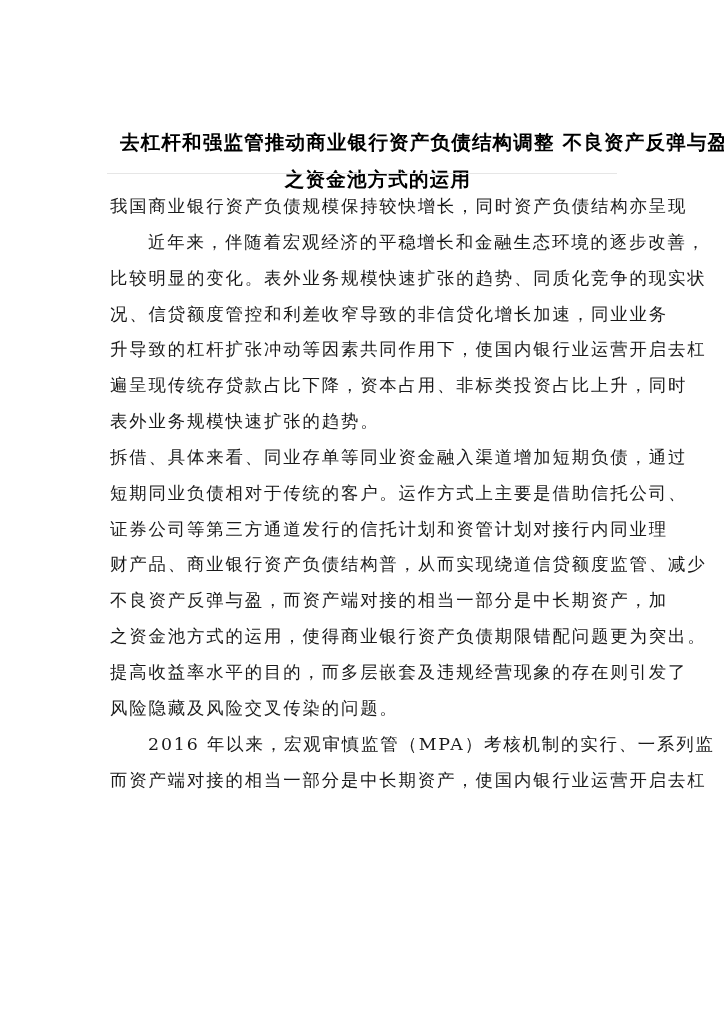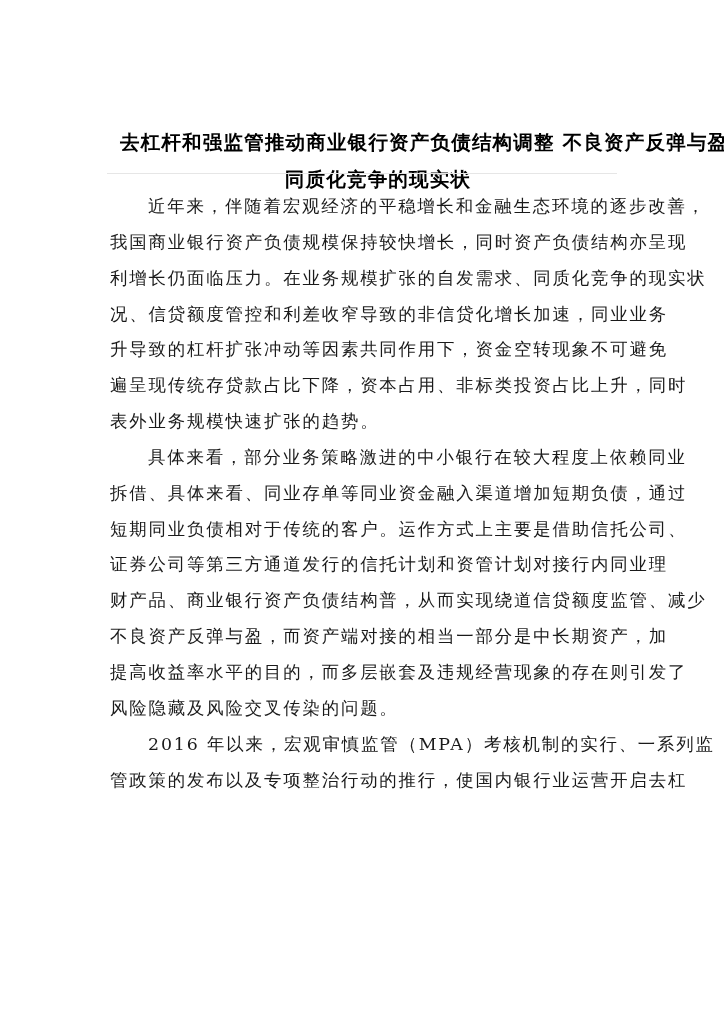"同质化竞争的现实状" span.title-line { text: 同质化竞争的现实状 -> 之资金池方式的运用 }
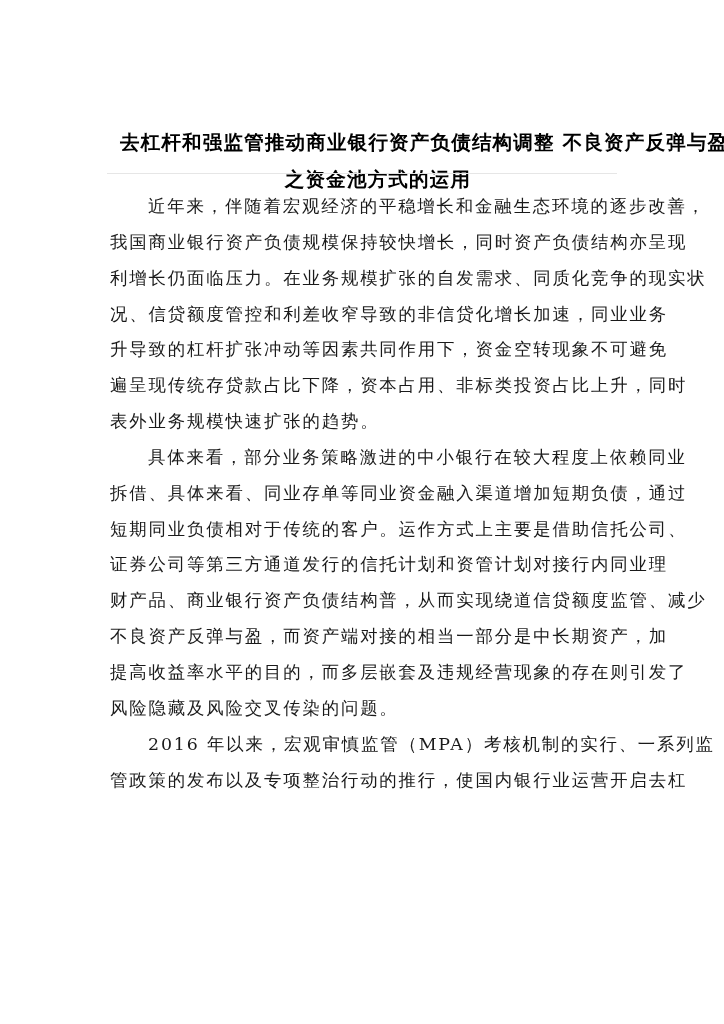"近年来，伴随着宏观经济的平稳增长和金融生态环境的逐步改善，" span.line { order: before "我国商业银行资产负债规模保持较快增长，同时资产负债结构亦呈现" -> after "我国商业银行资产负债规模保持较快增长，同时资产负债结构亦呈现" }
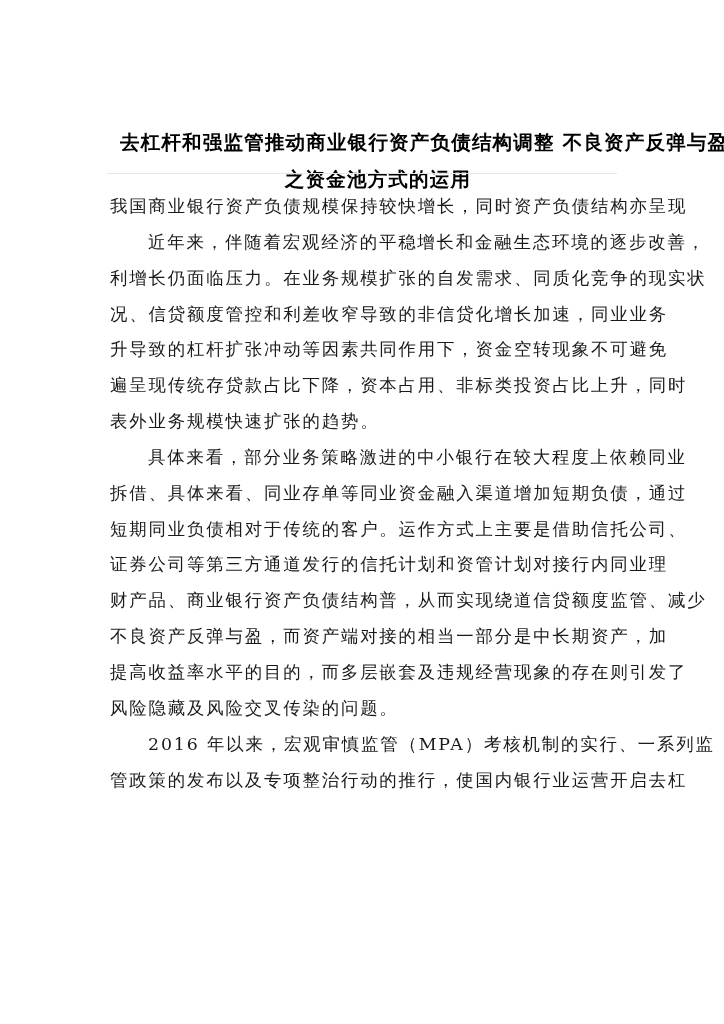"利增长仍面临压力。在业务规模扩张的自发需求、同质化竞争的现实状" span.line { text: 利增长仍面临压力。在业务规模扩张的自发需求 -> 比较明显的变化。表外业务规模快速扩张的趋势 }
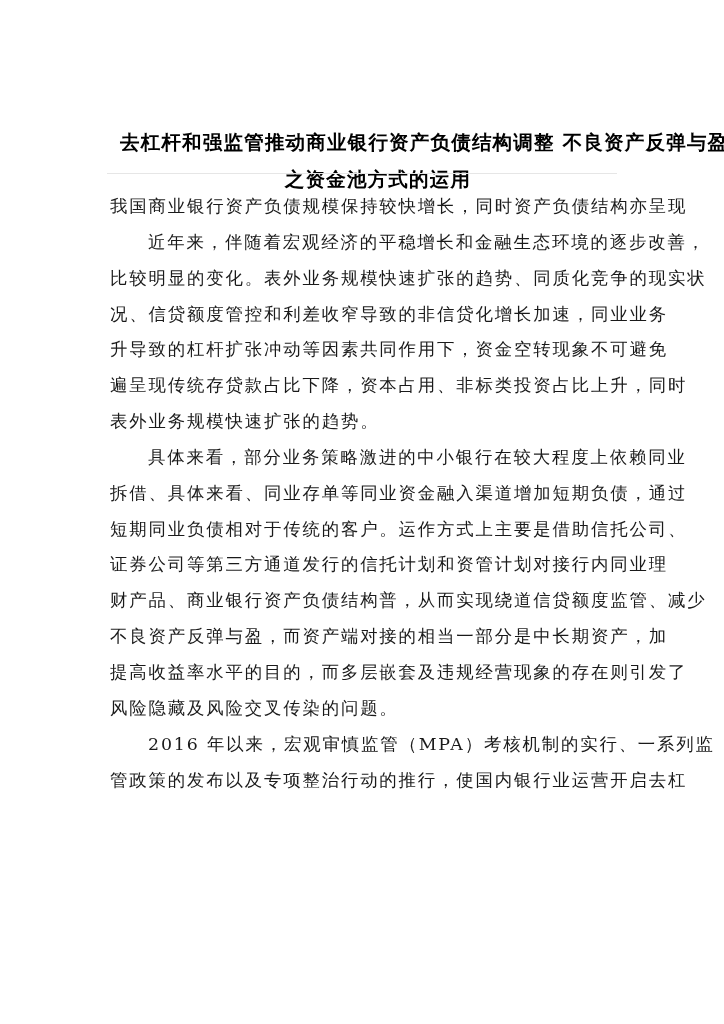"升导致的杠杆扩张冲动等因素共同作用下，资金空转现象不可避免" span.line { text: 资金空转现象不可避免 -> 使国内银行业运营开启去杠 }
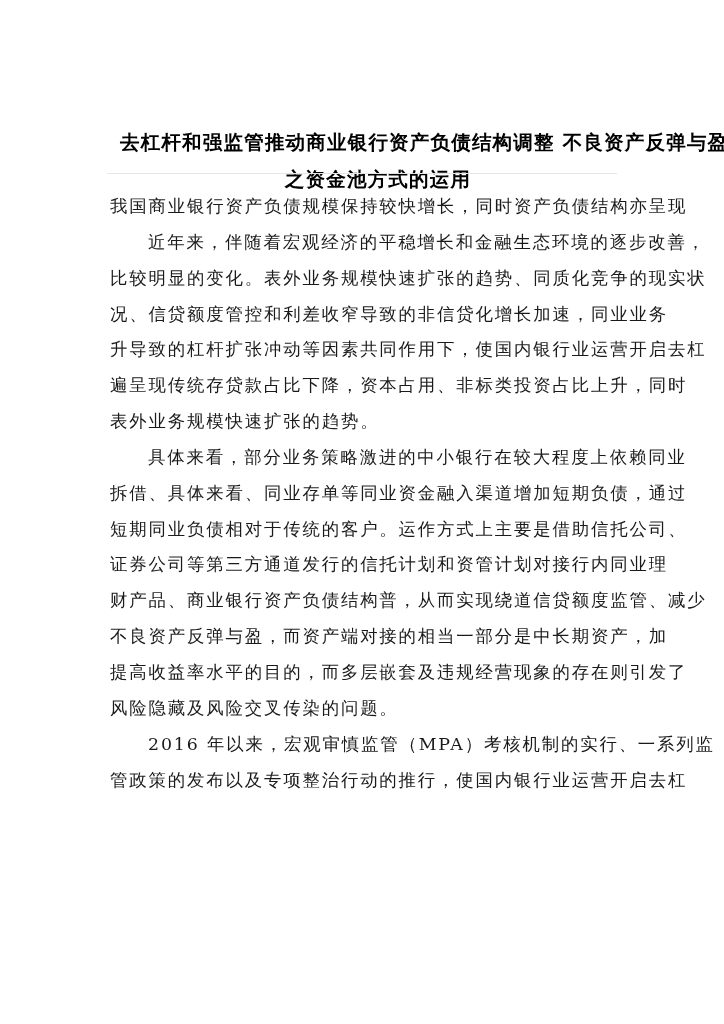"具体来看，部分业务策略激进的中小银行在较大程度上依赖同业" span.line { html: <span>具体来看，部分业务策略激进的中小银行在较大程度上依赖同业</span> -> none }
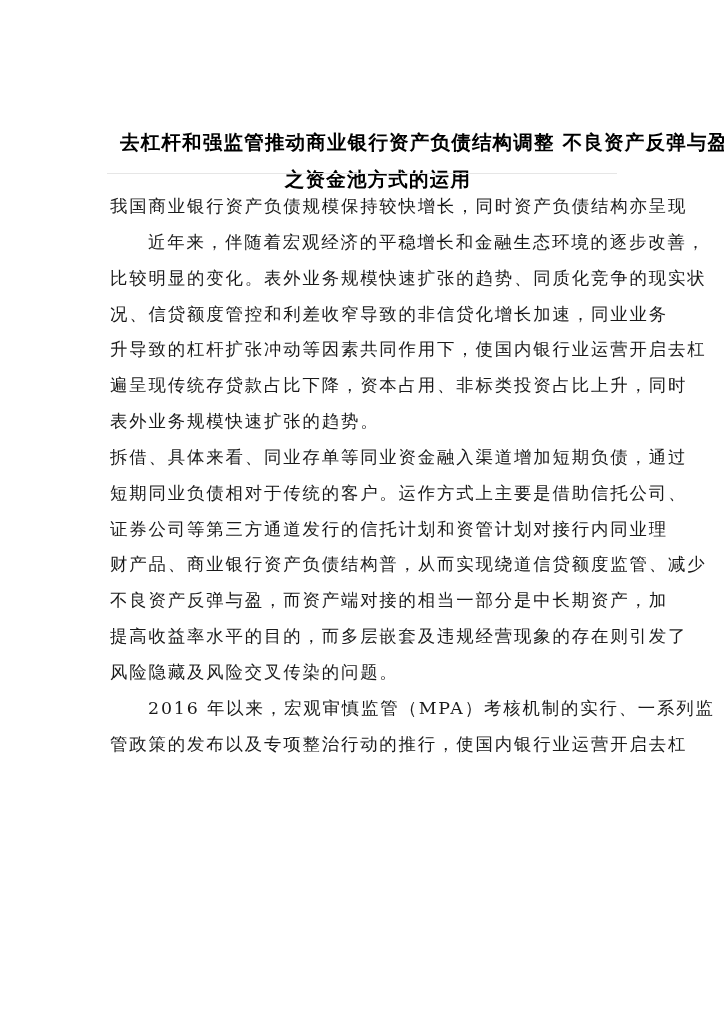"之资金池方式的运用，使得商业银行资产负债期限错配问题更为突出。" span.line { html: none -> <span>之资金池方式的运用，使得商业银行资产负债期限错配问题更为突出。</span> }
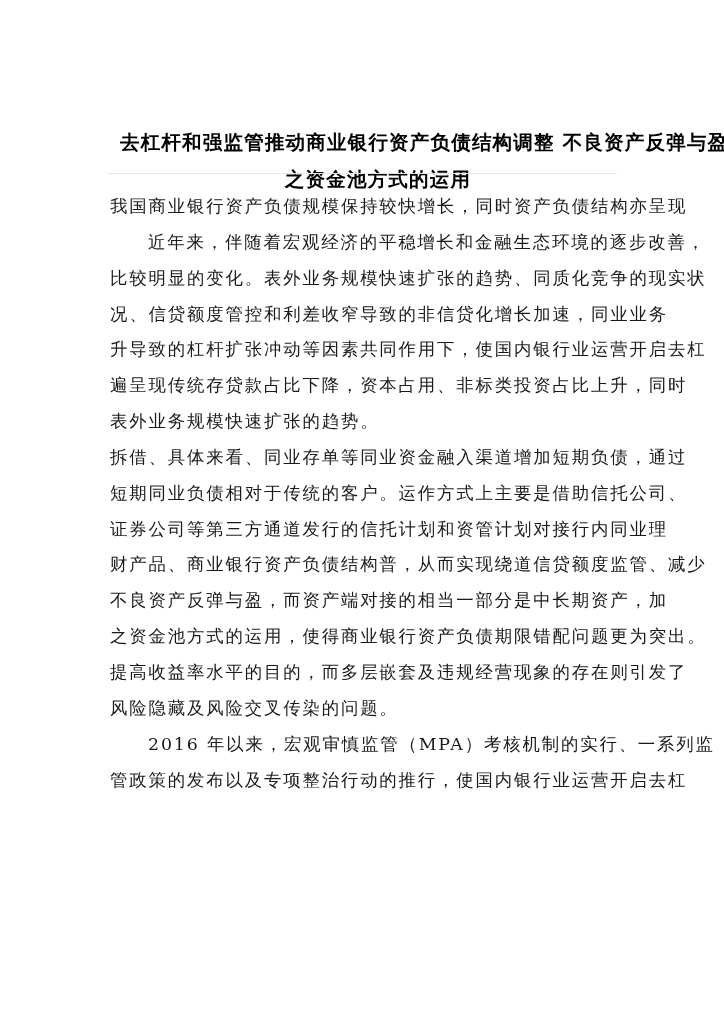"管政策的发布以及专项整治行动的推行，使国内银行业运营开启去杠" span.line { text: 管政策的发布以及专项整治行动的推行 -> 而资产端对接的相当一部分是中长期资产 }
